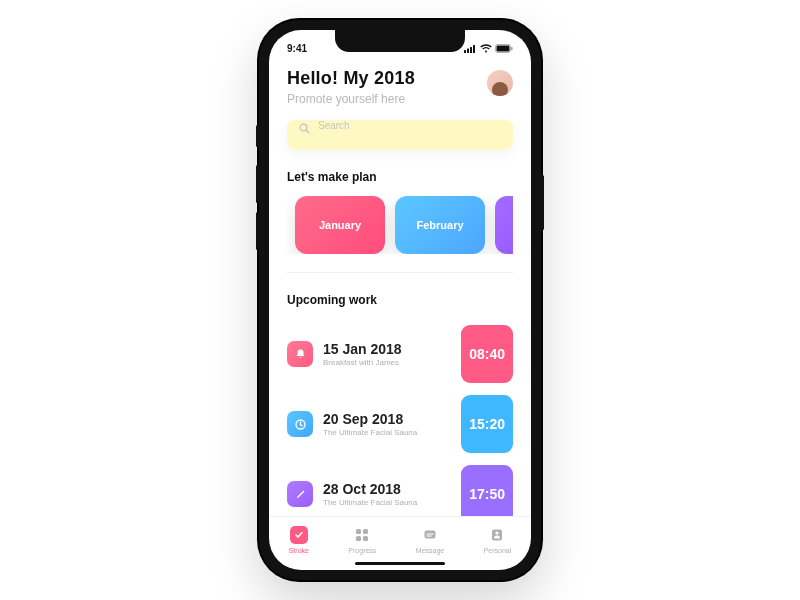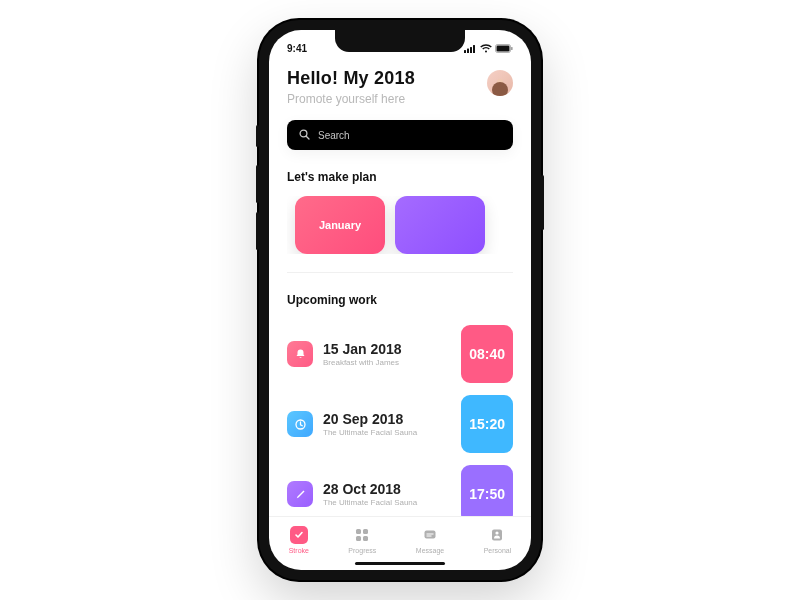"Search" .search-box { align-items: center -> flex-start; background: #000000 -> #fef9c3 }
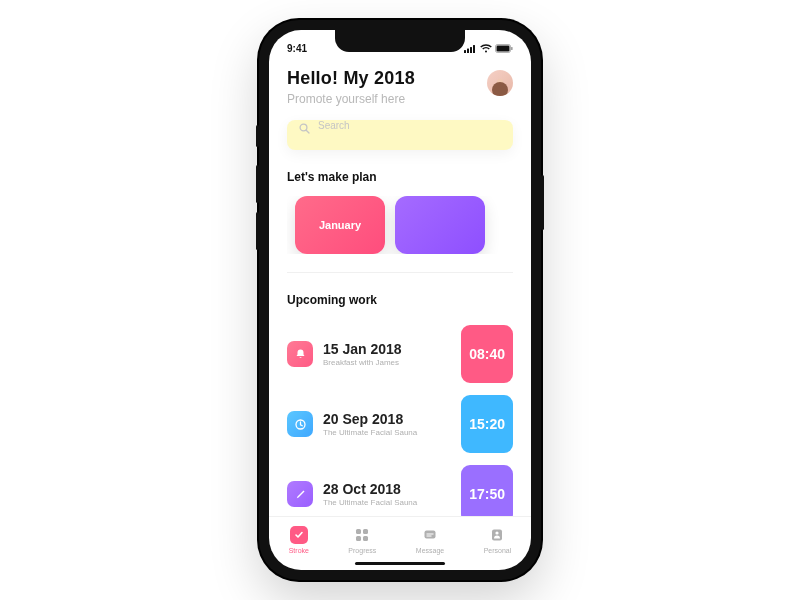"February" div.month-card { html: none -> <div> <span>February</span> </div> }
